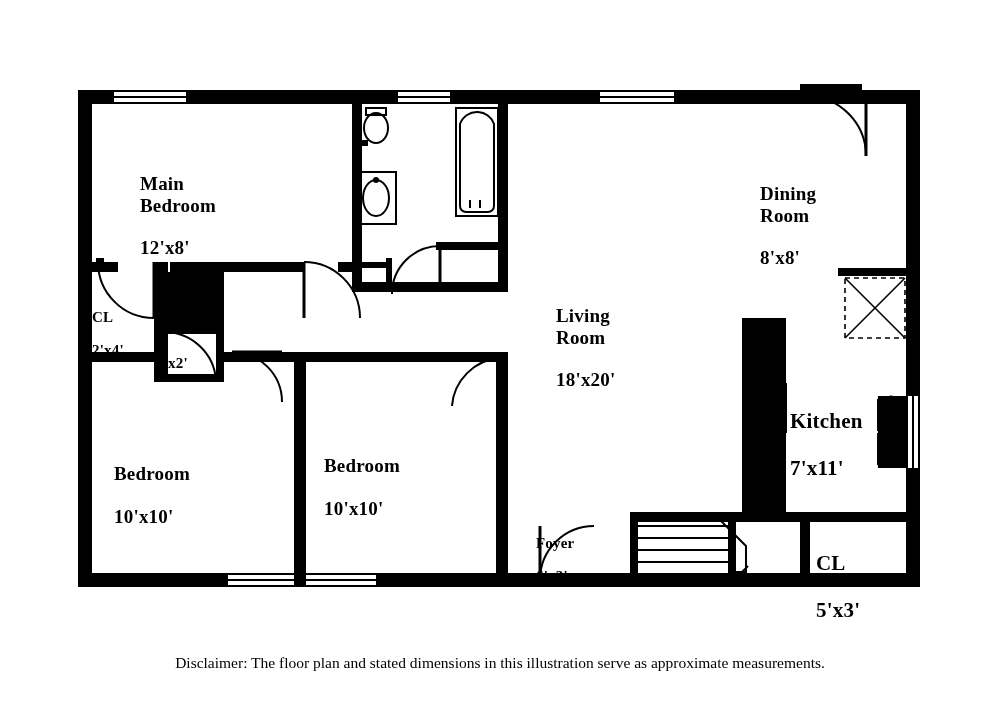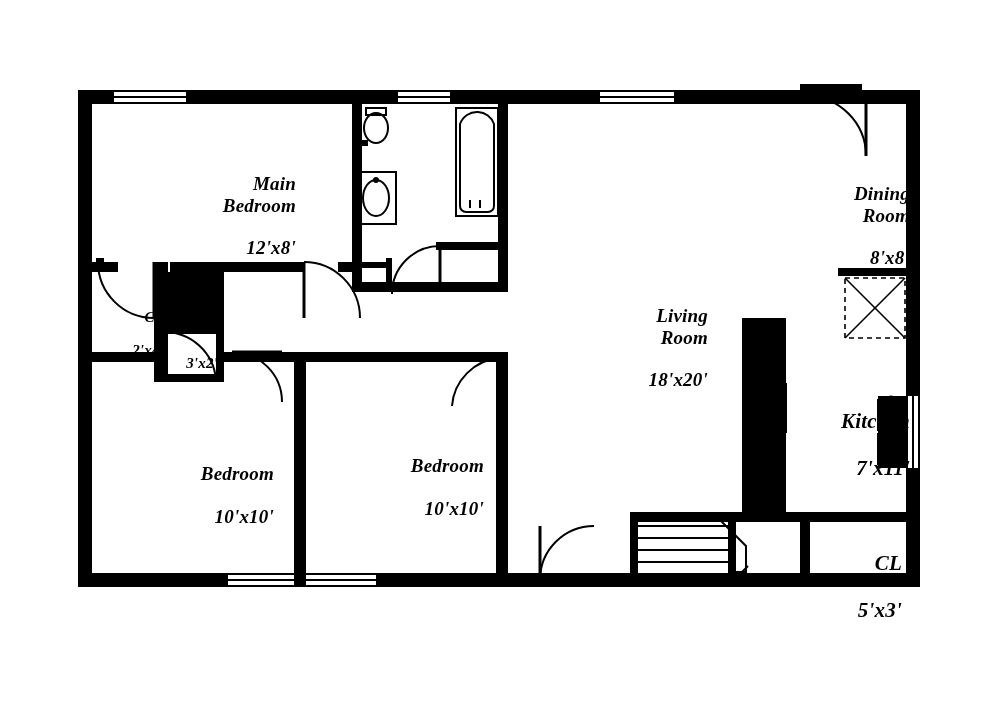"Main" .label { font-style: italic -> none; text-align: right -> left }
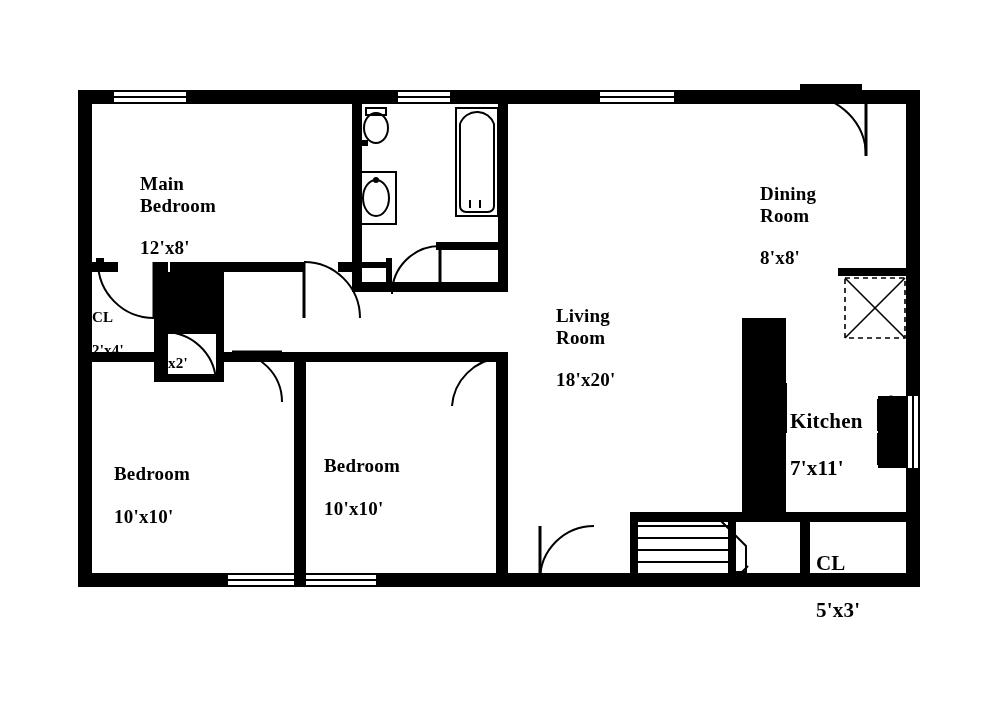"Foyer" div.label { html: none -> <div> <span>Foyer</span><br> <span>6'x3'</span> </div> }
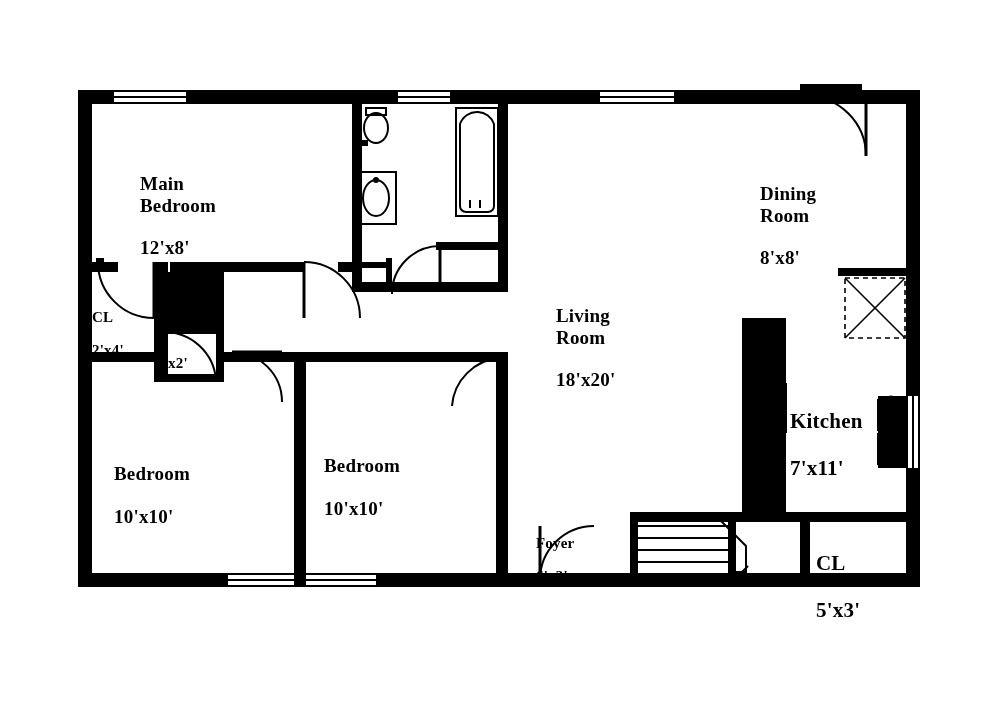"Disclaimer: The floor plan and" div.disclaimer { html: none -> <div>Disclaimer: The floor plan and stated dimensions in this illustration serve as approximate measurements.</div> }
